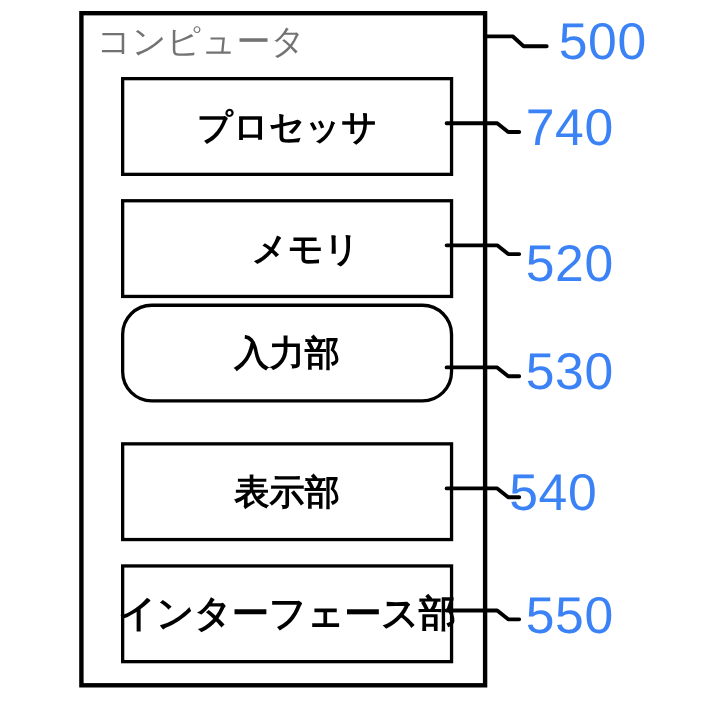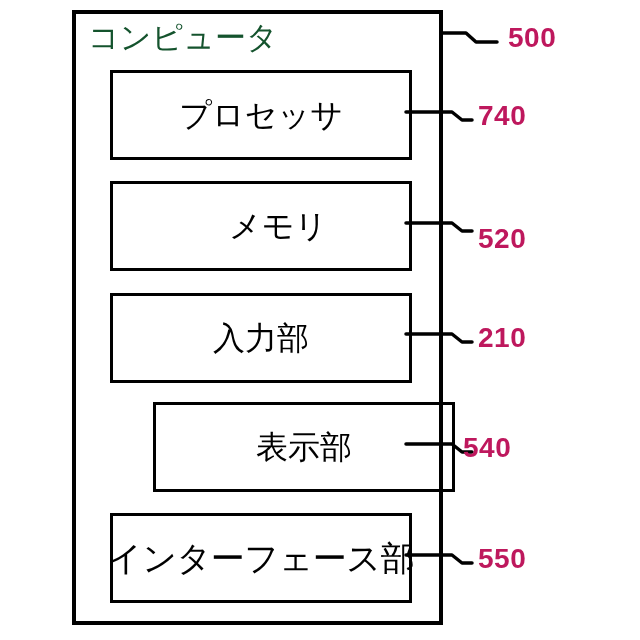"コンピュータ" .outer-title { color: #14532d -> #737373 }
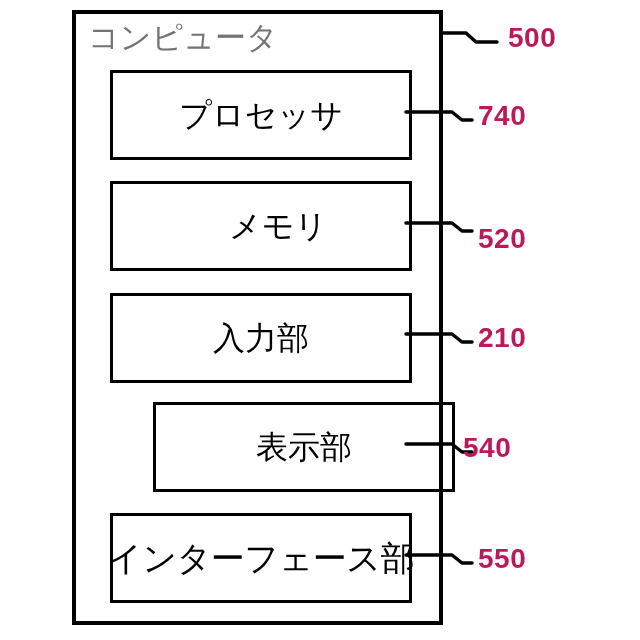"500" .ref-num { color: #be185d -> #3b82f6; font-size: 28px -> 47px; font-weight: 700 -> 400 }
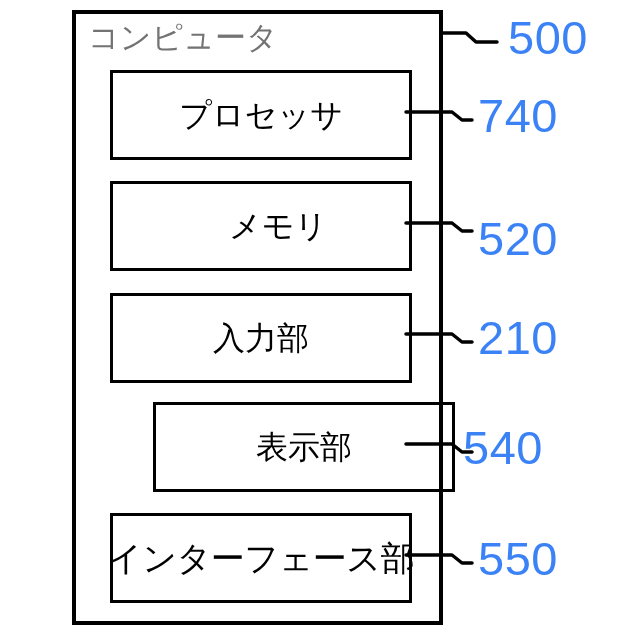"プロセッサ" .inner-box-label { font-weight: 400 -> 700 }
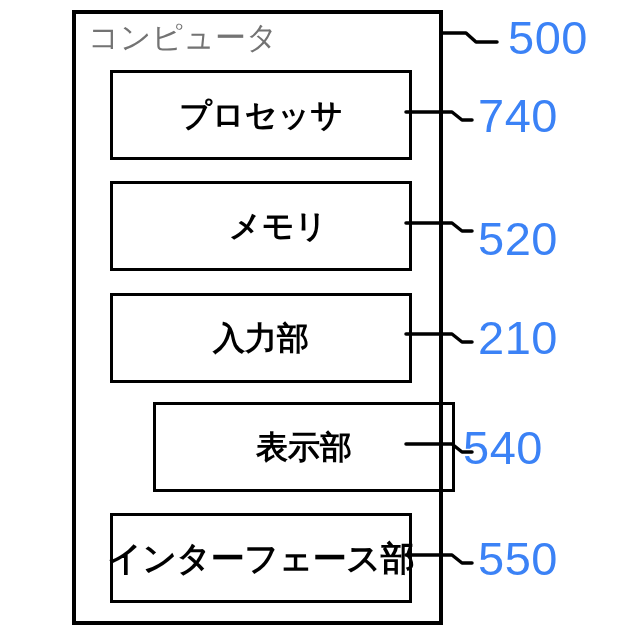"入力部" #box-530 { border-radius: none -> 28px; top: 293px -> 276px }
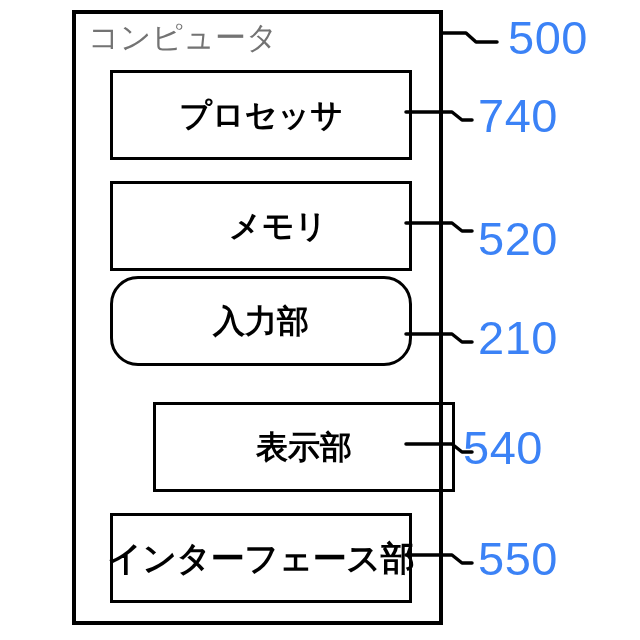"210" div.ref-num { text: 210 -> 530 }
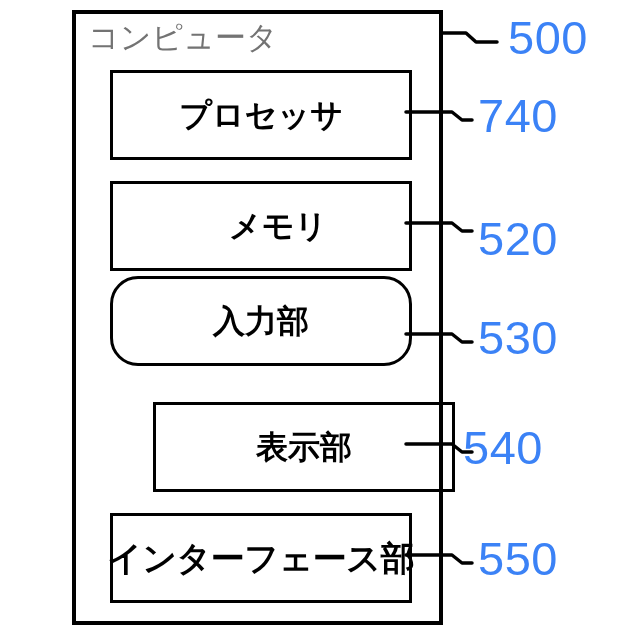"表示部" #box-540 { margin-left: 43px -> none }
